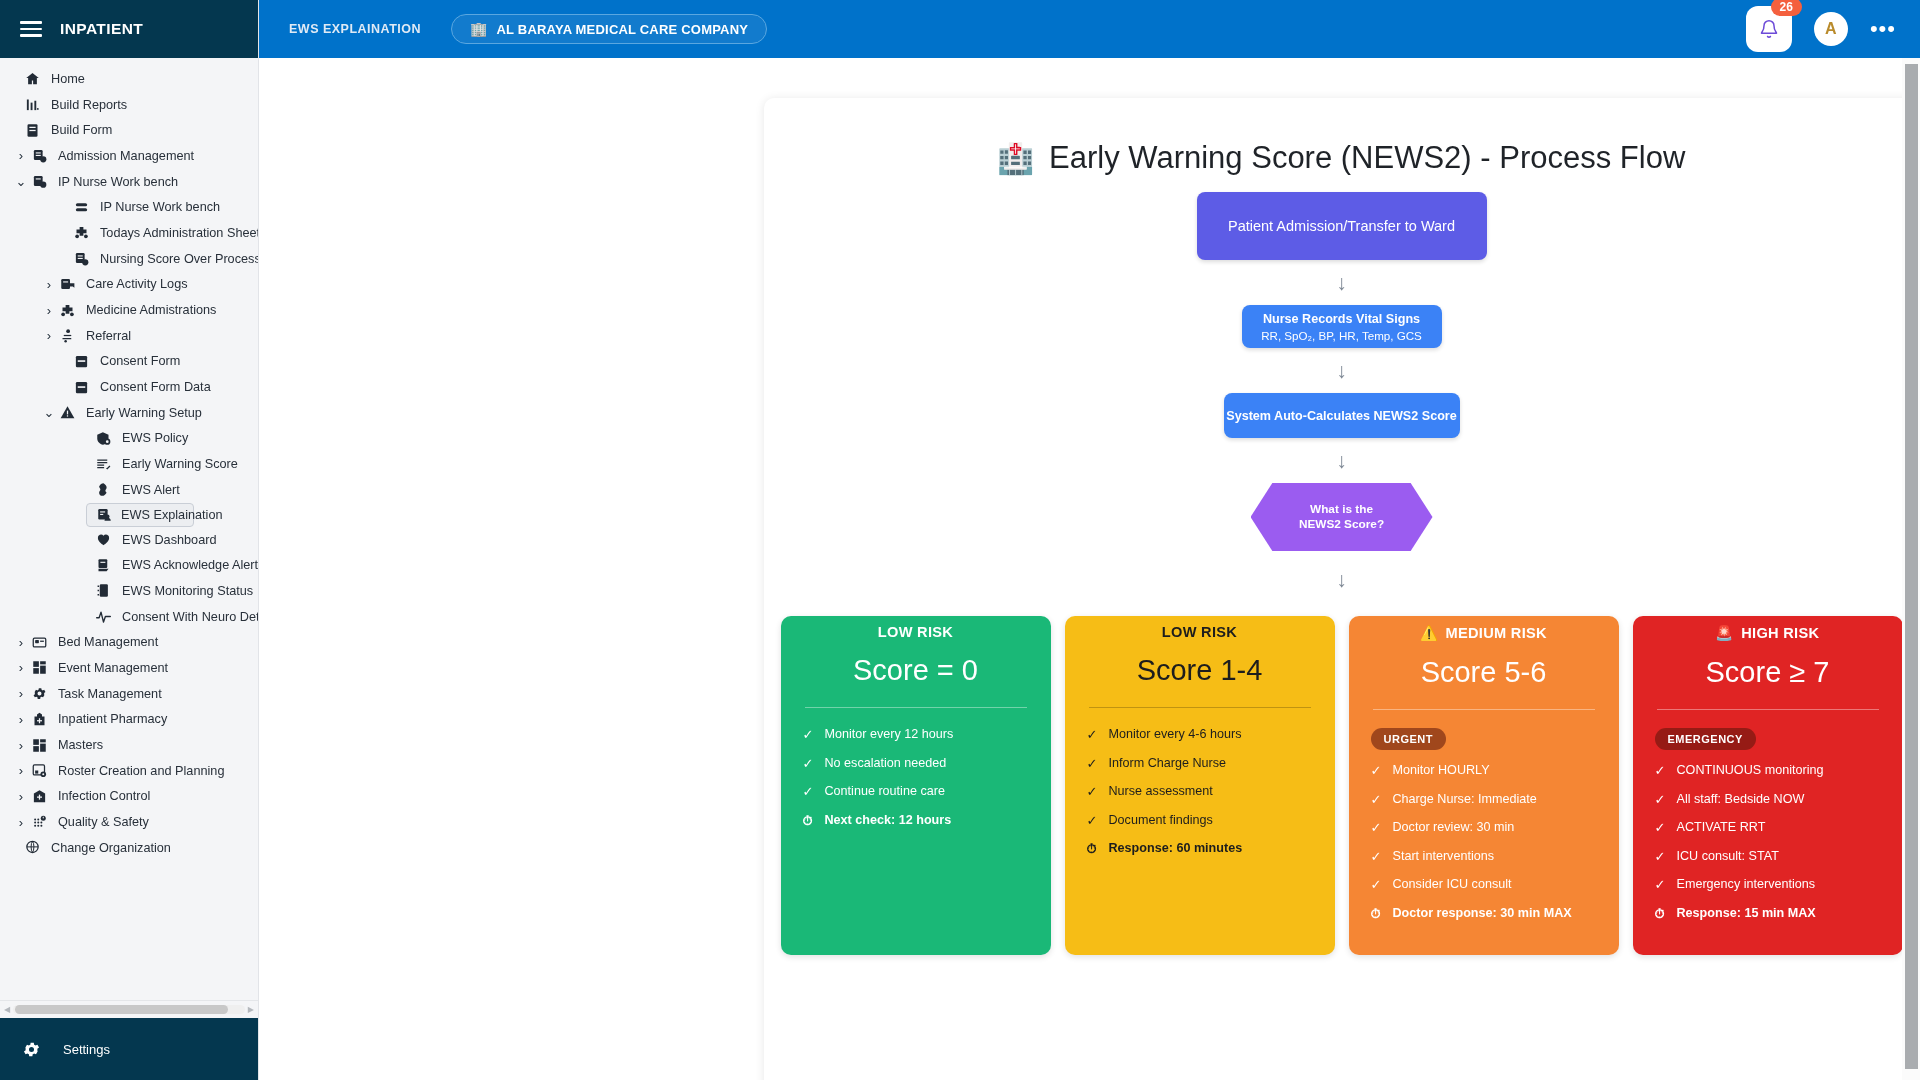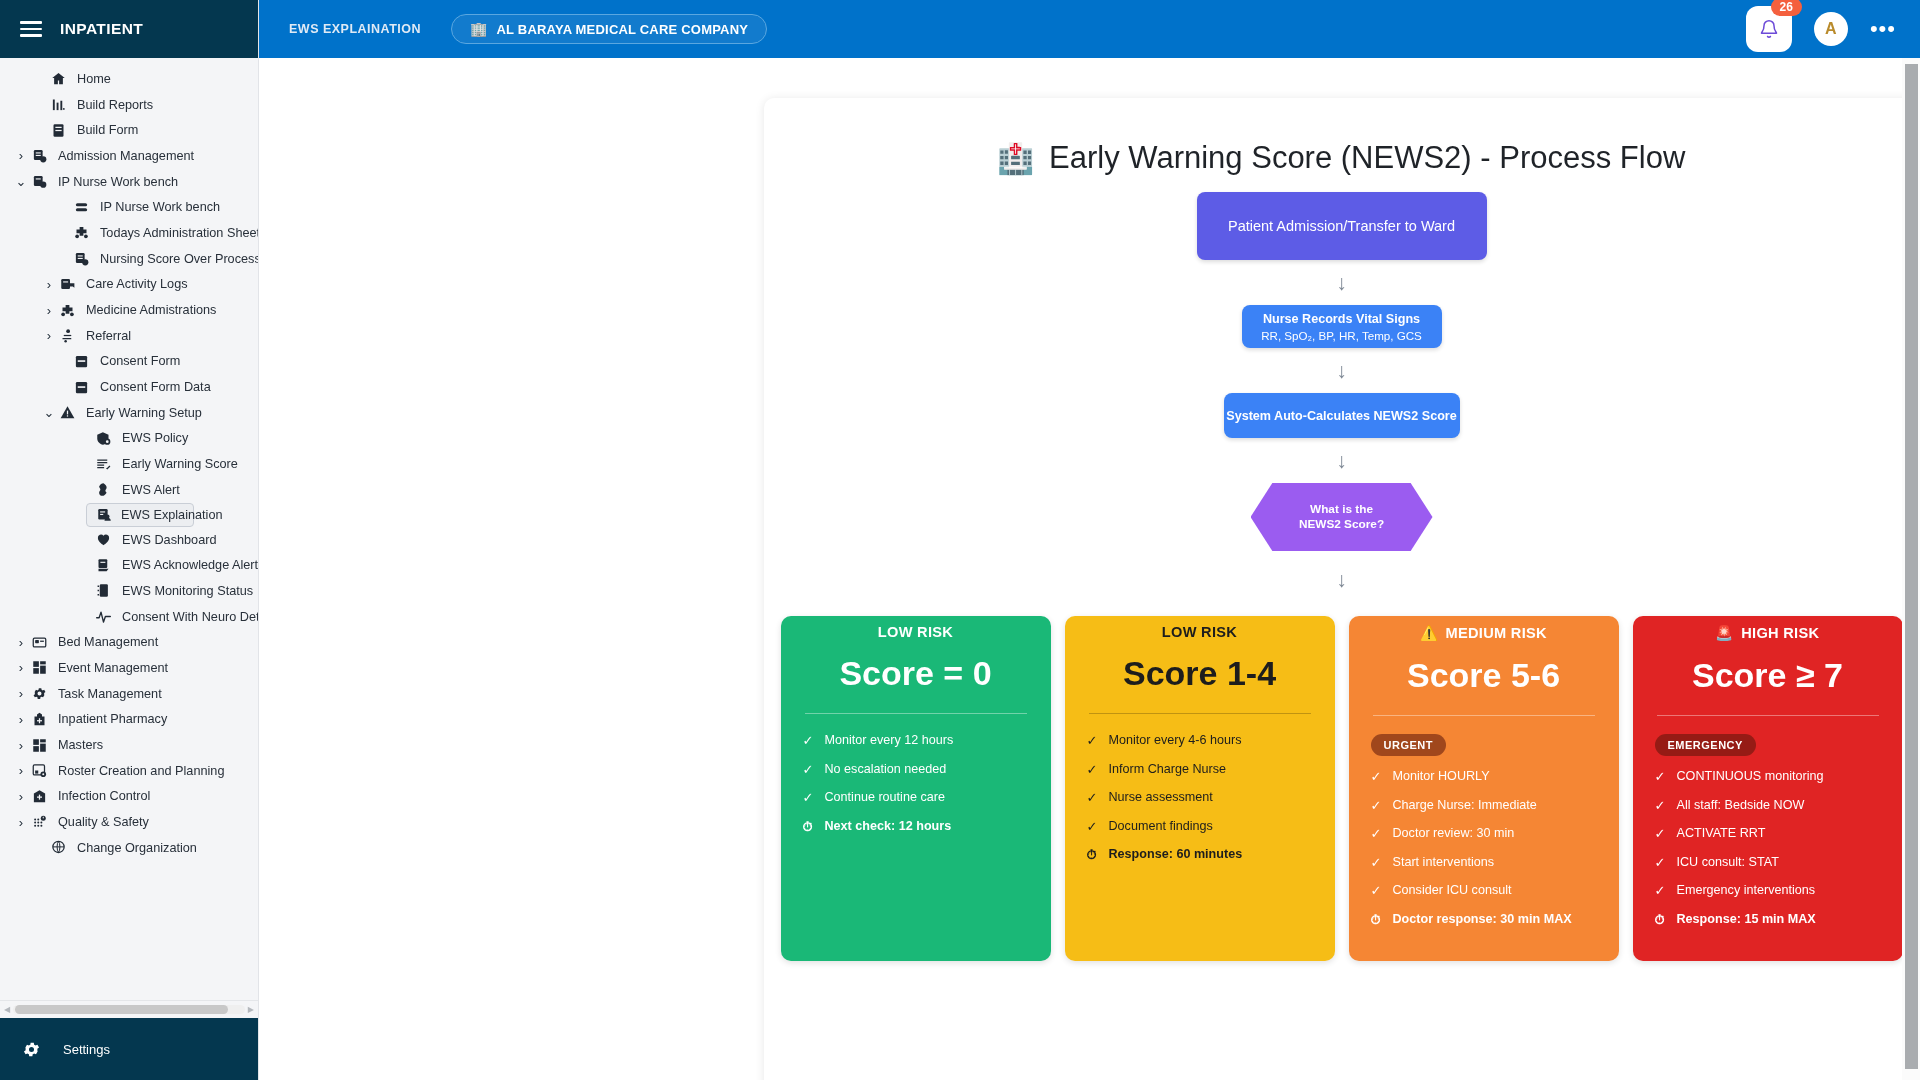"Home" .nav-l0-noarrow { padding-left: 47px -> 21px }
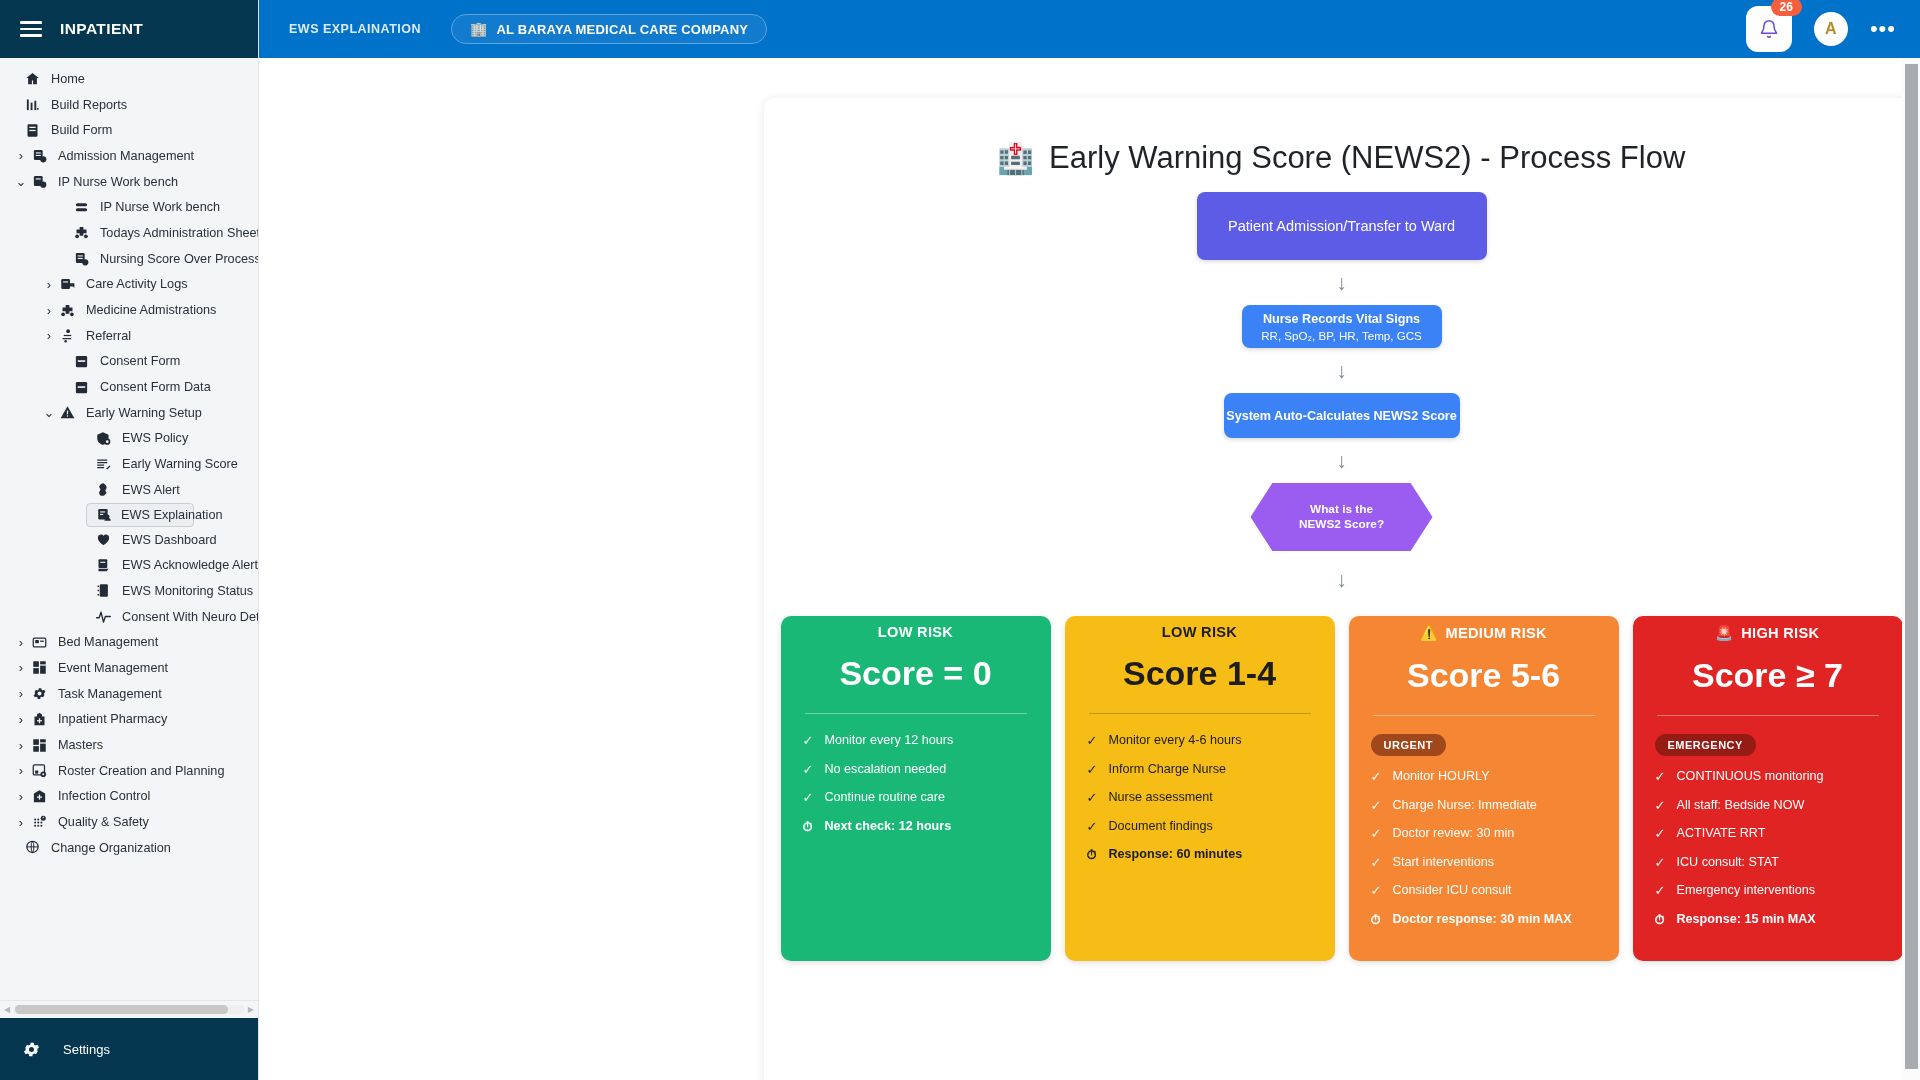"Score = 0" .card-score { font-size: 34px -> 29px; font-weight: 700 -> 400 }
